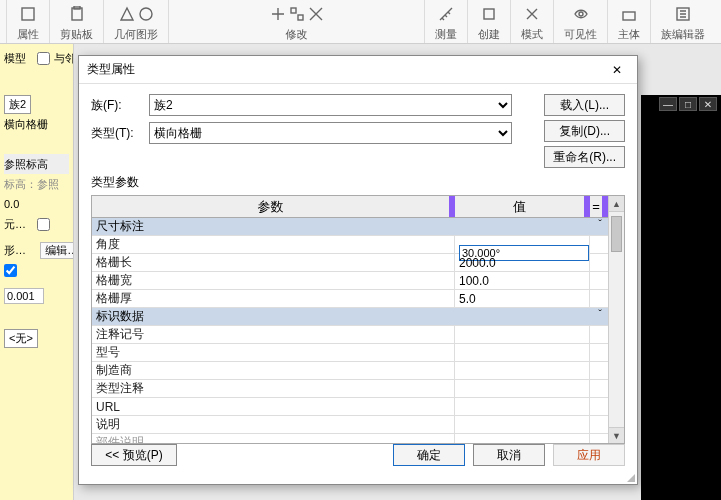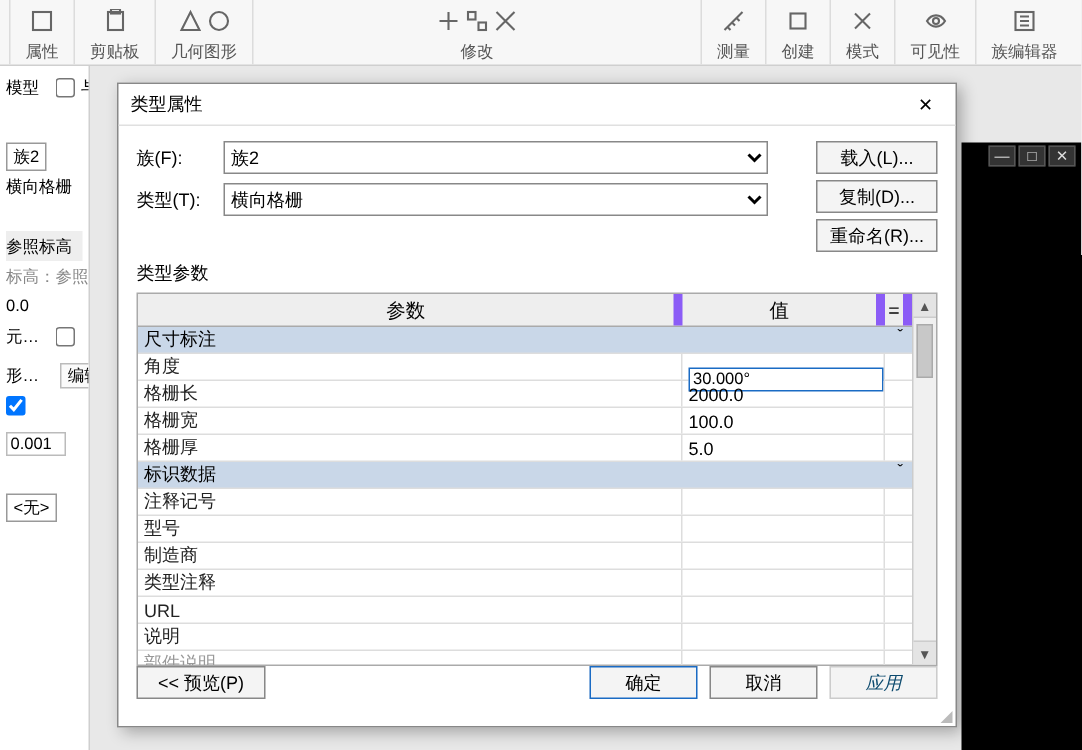"主体" div.grp { html: none -> <div> <div> <svg> <rect></rect> </svg> </div> <div>主体</div> </div> }
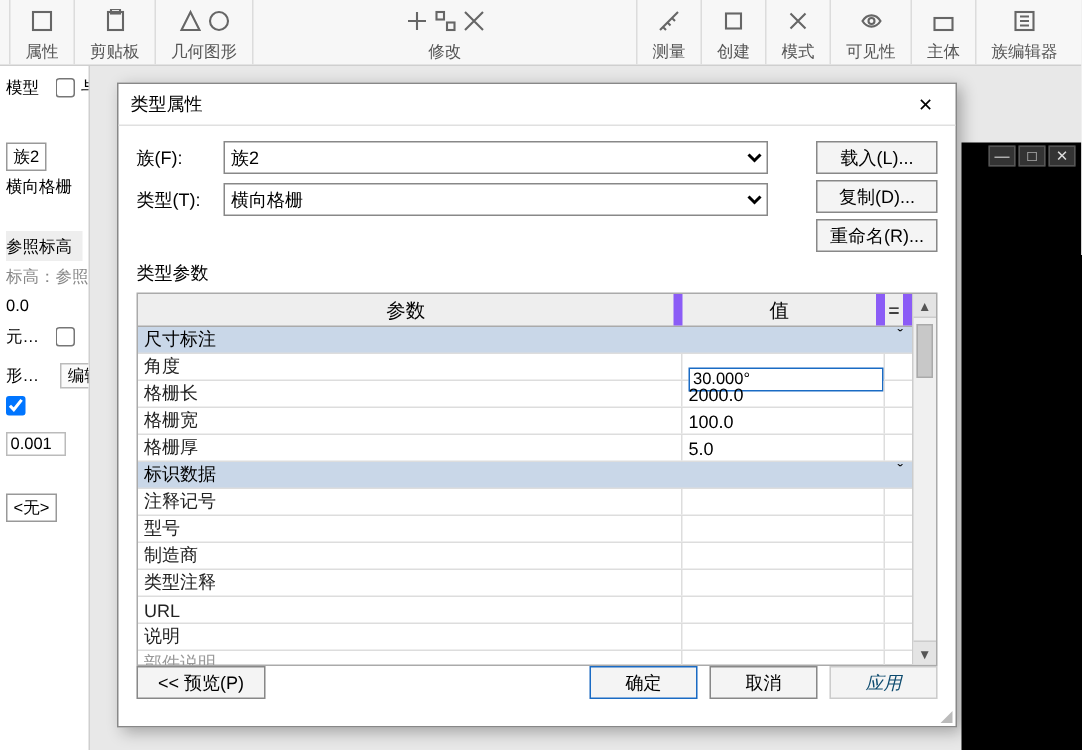"模型" .left-panel { background: #ffffff -> #fef9c3; width: 60px -> 74px }
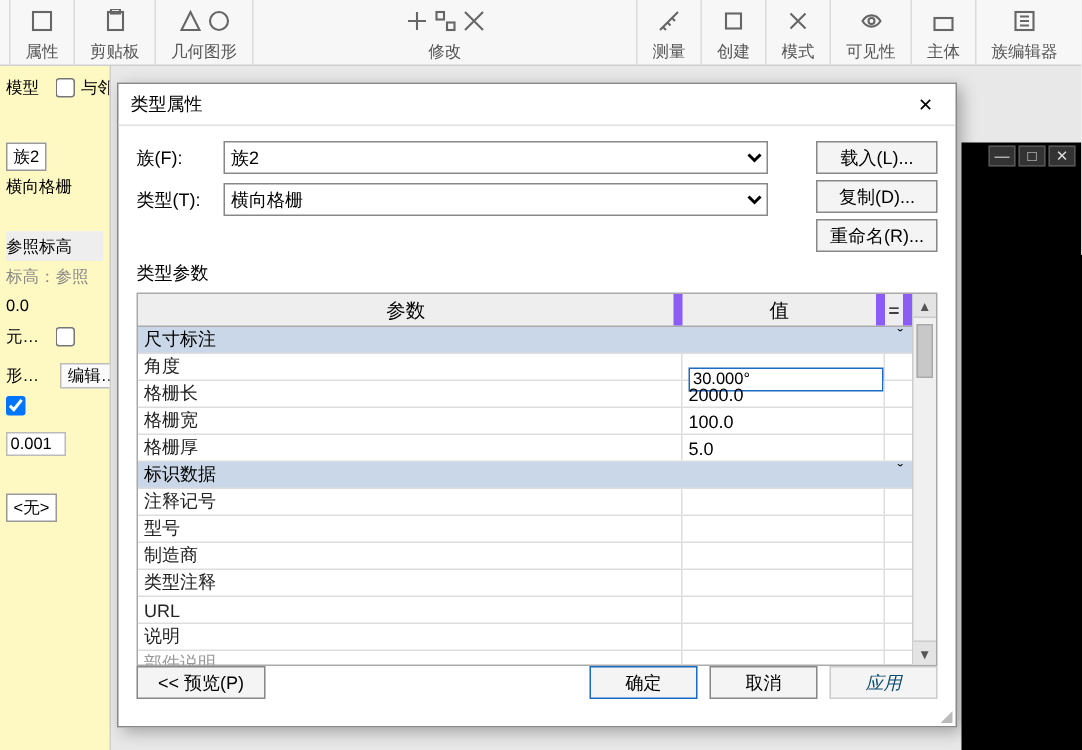"应用" .footer button:disabled { color: #0c4a6e -> #c2410c; font-style: italic -> none }
